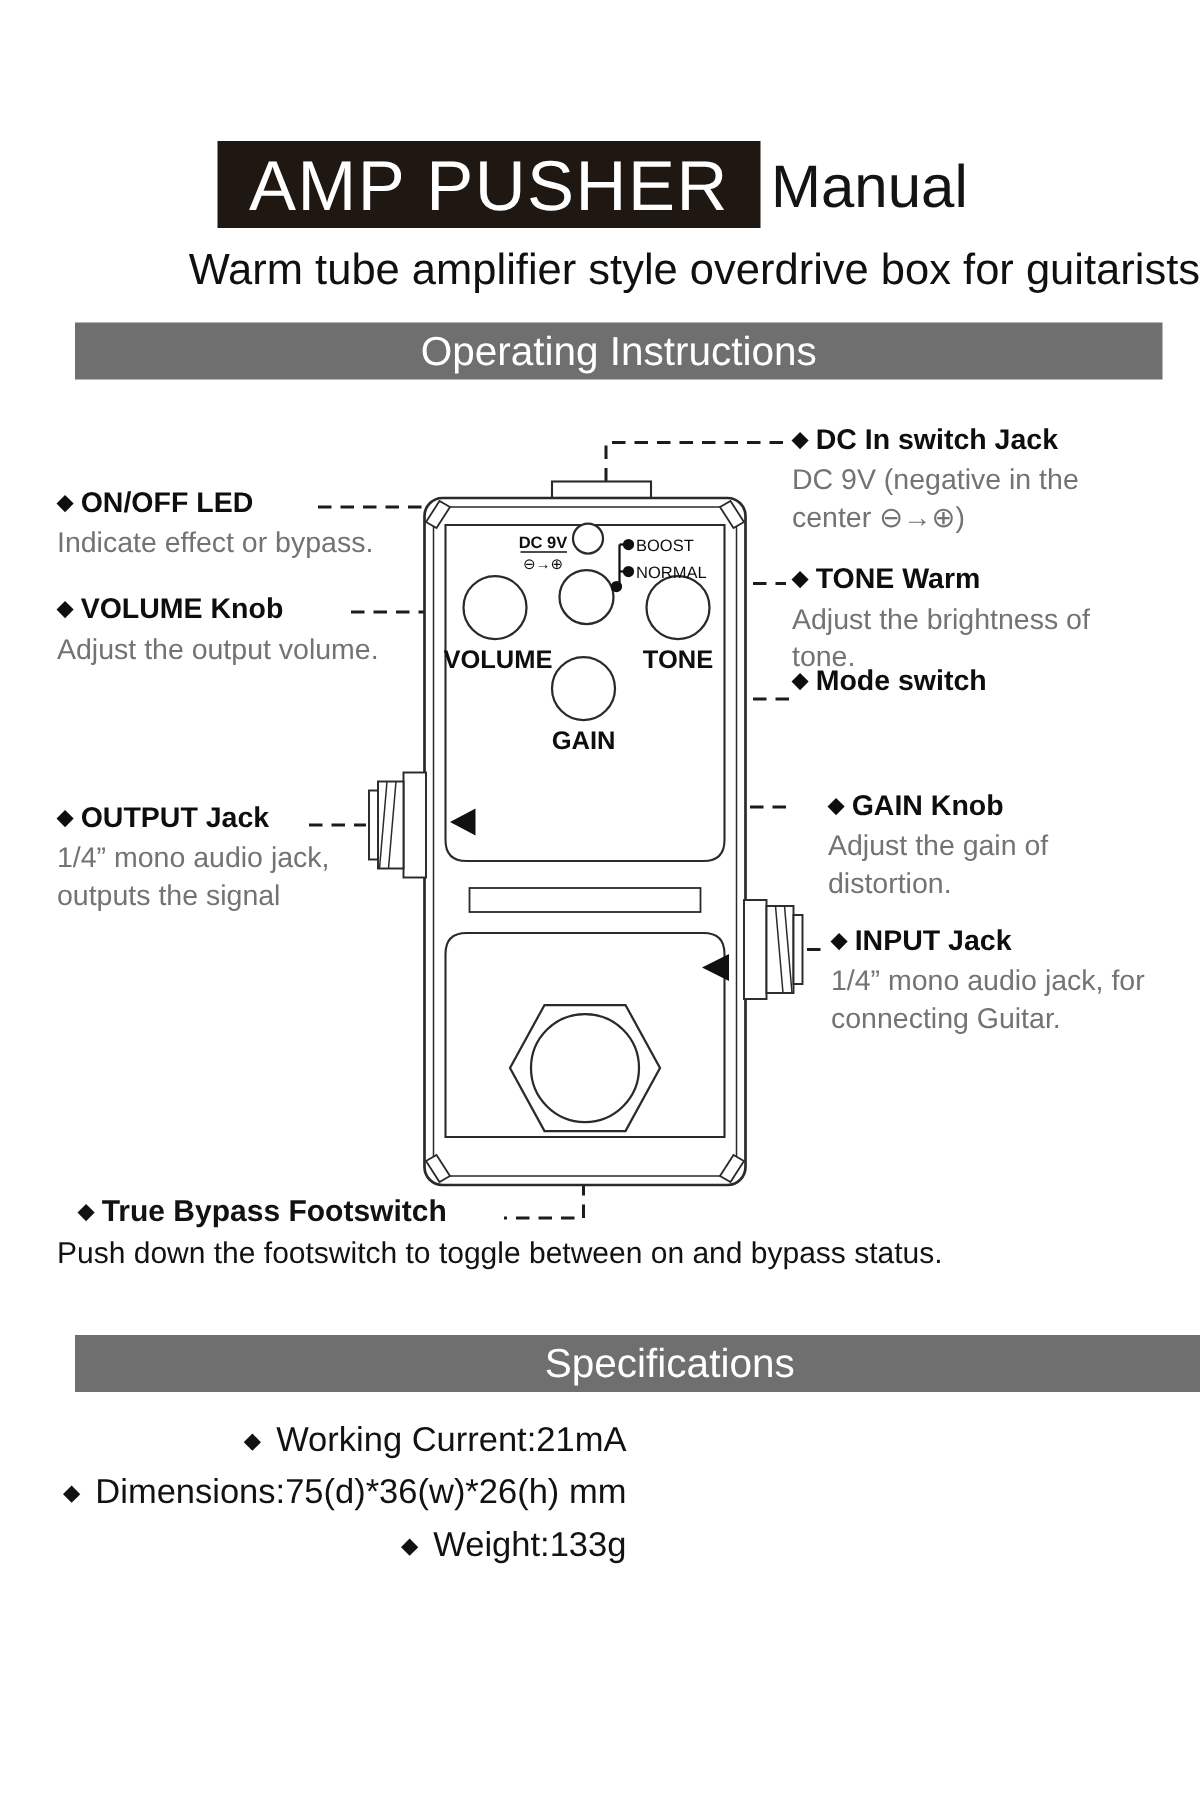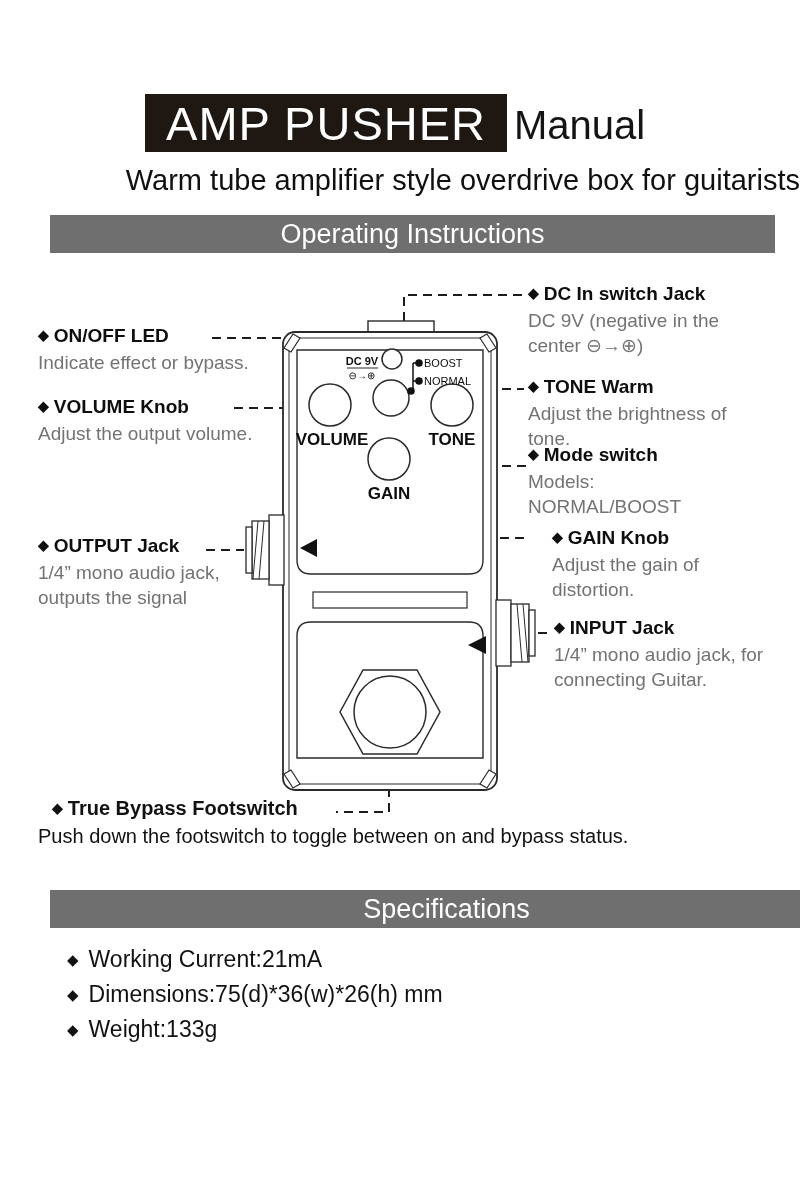"Models: NORMAL/BOOST" div.co-desc { html: <div>Models: NORMAL/BOOST</div> -> none }
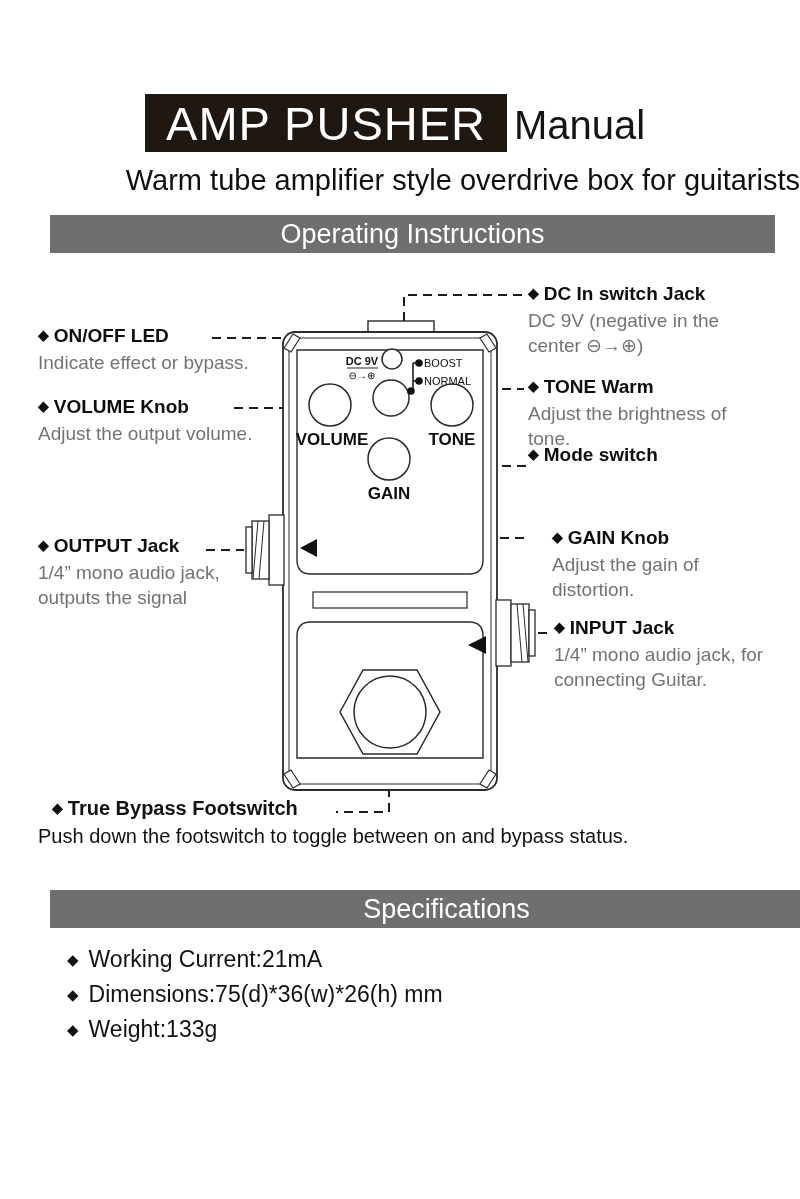"◆ Working Current:21mA" .specs-list { left: 67px -> 42px; text-align: none -> right }
